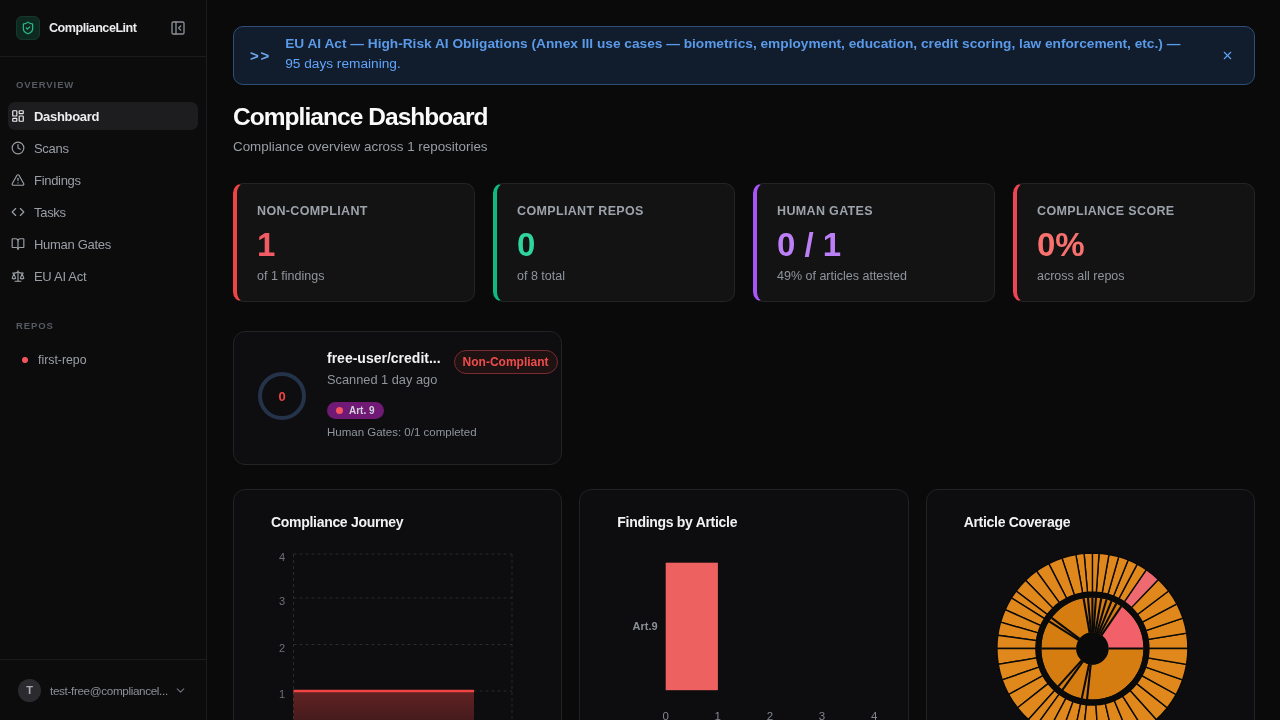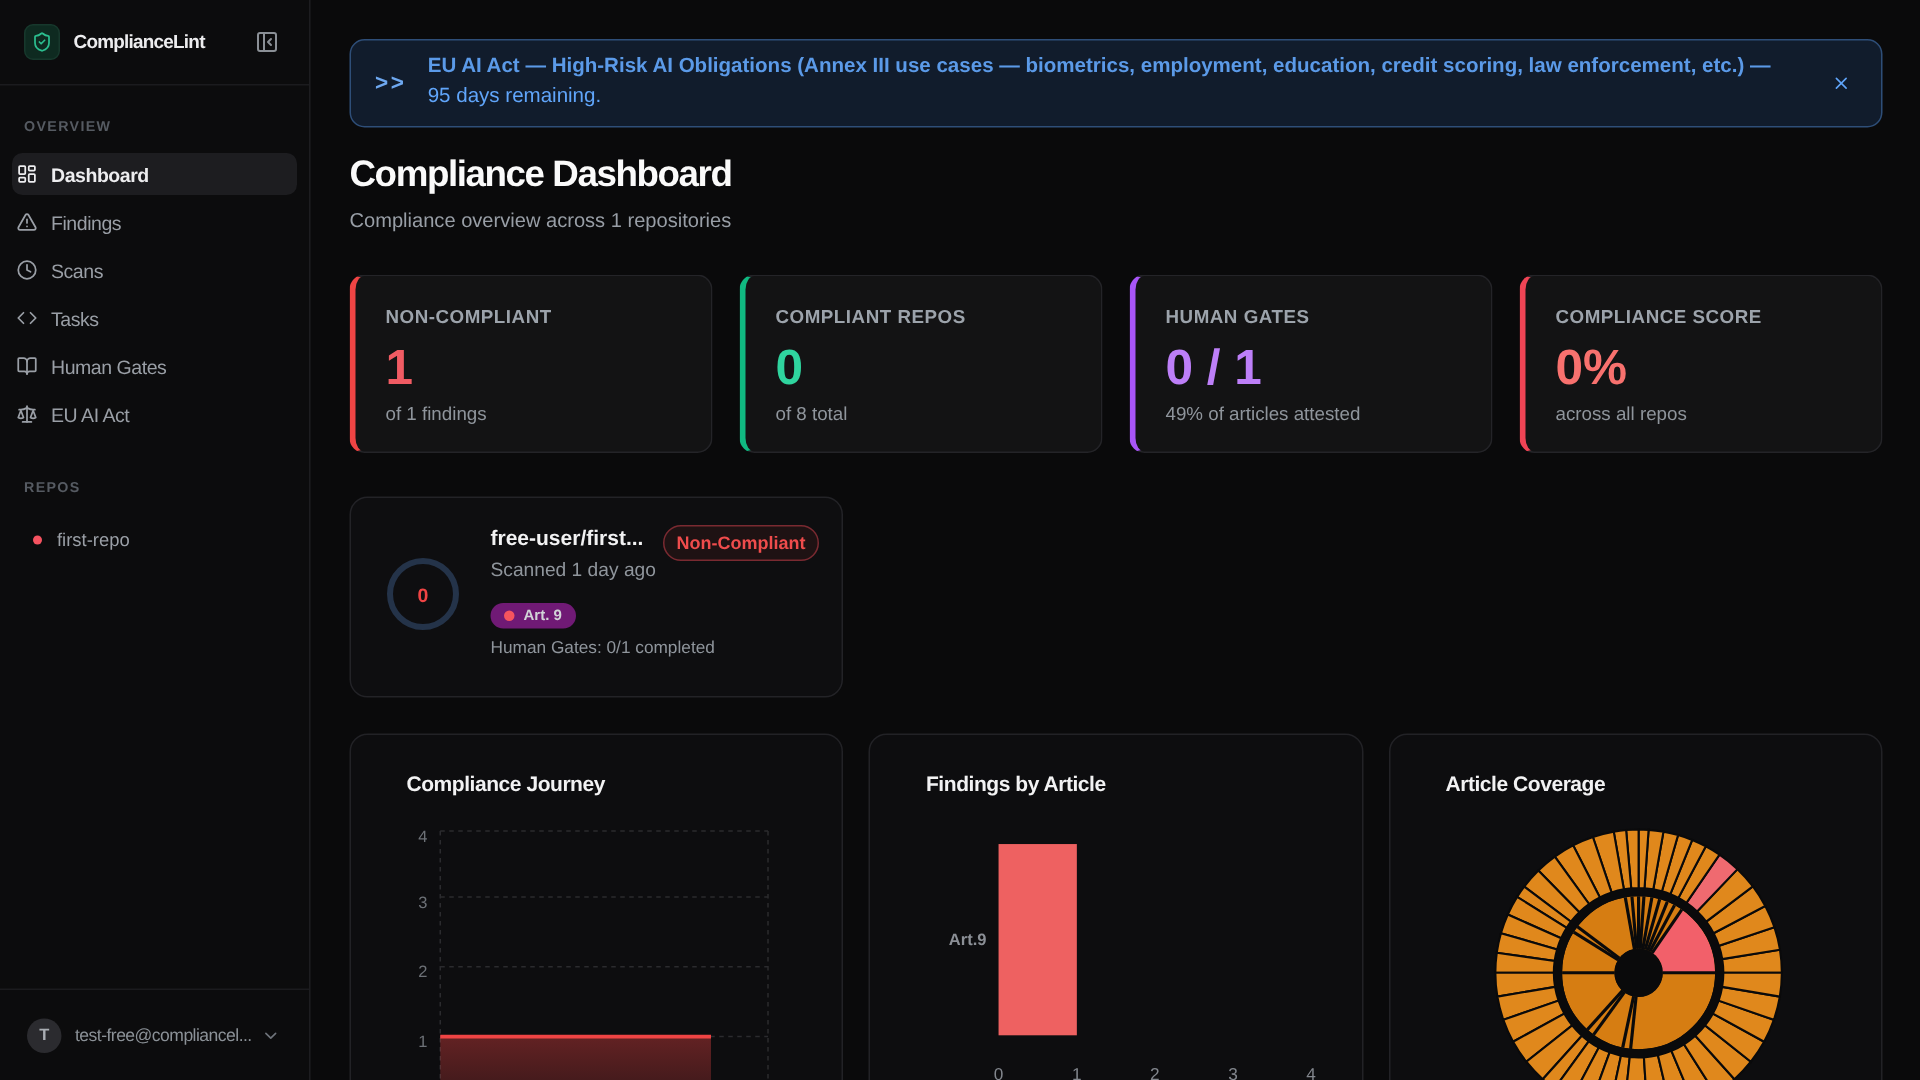"Findings" div.nav-item { order: before "Scans" -> after "Scans" }
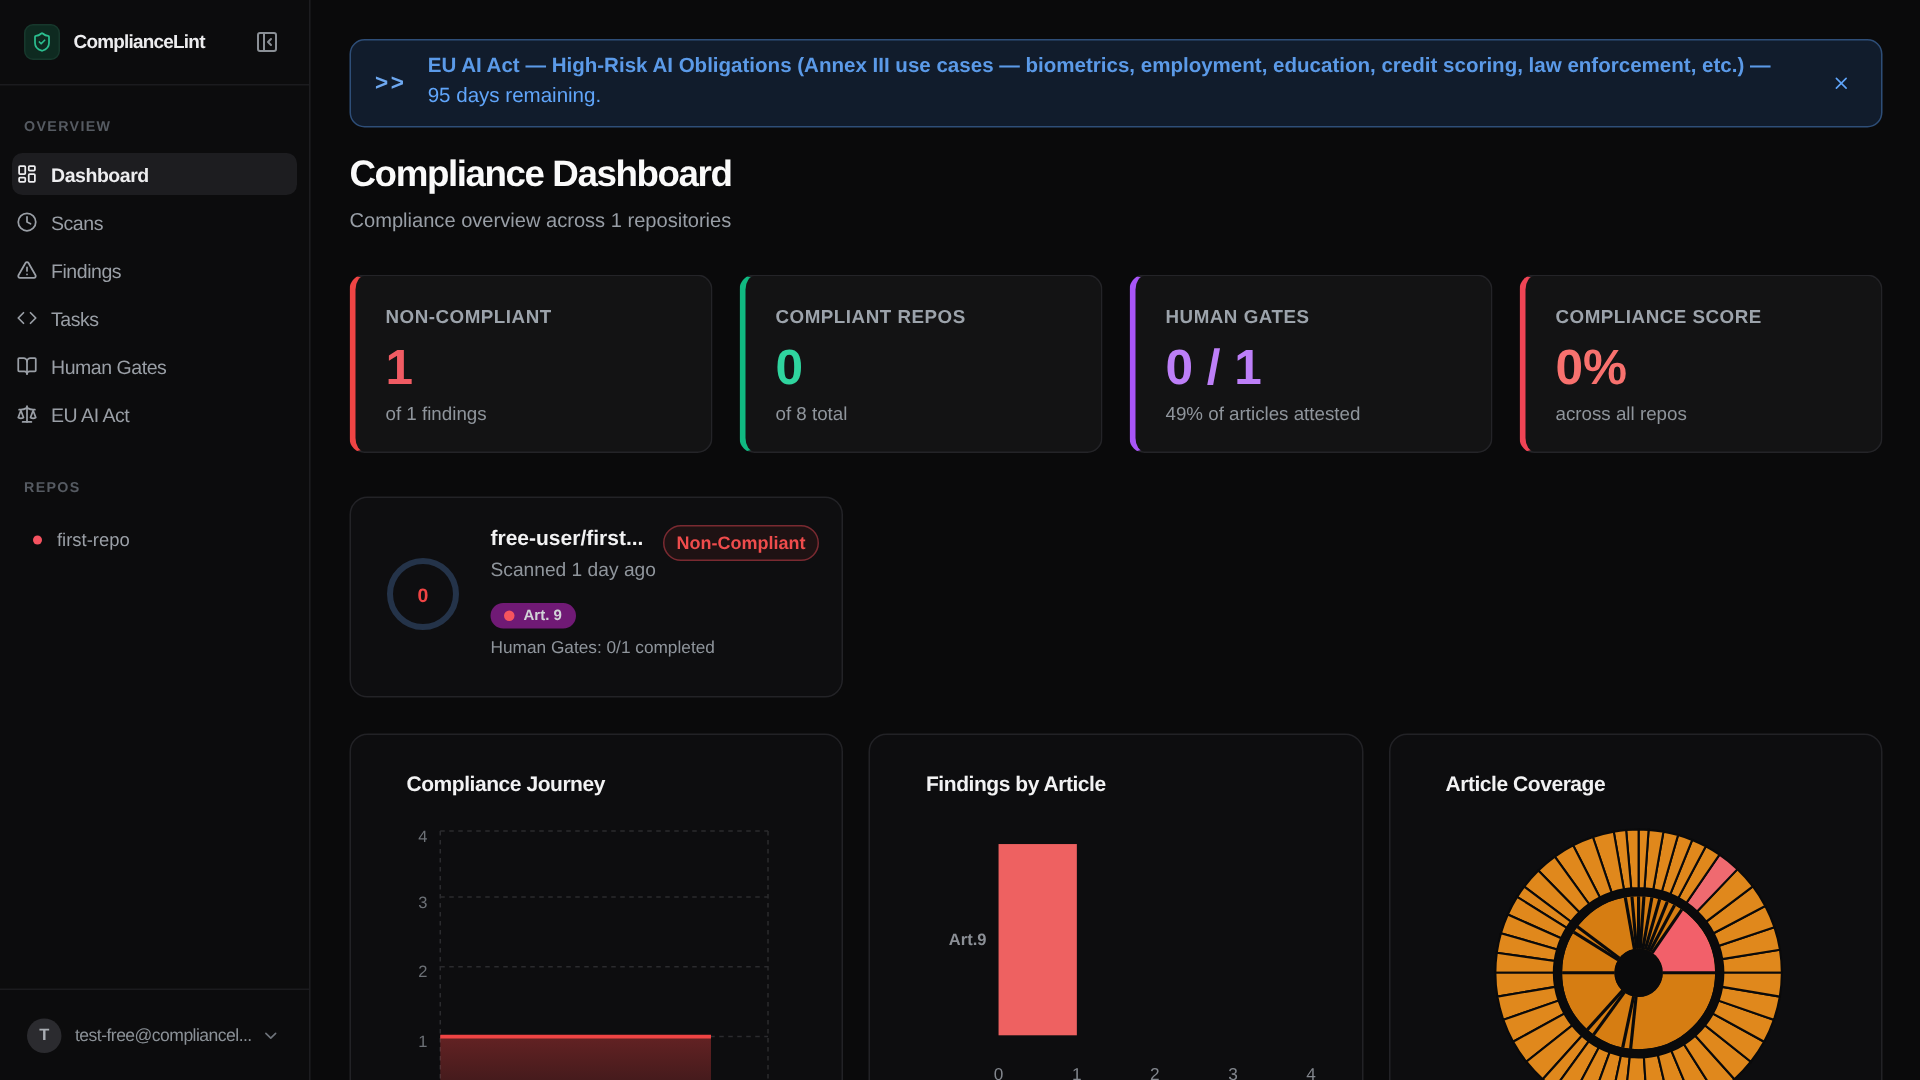"free-user/first..." span.repo-name { text: free-user/first -> free-user/credit }
